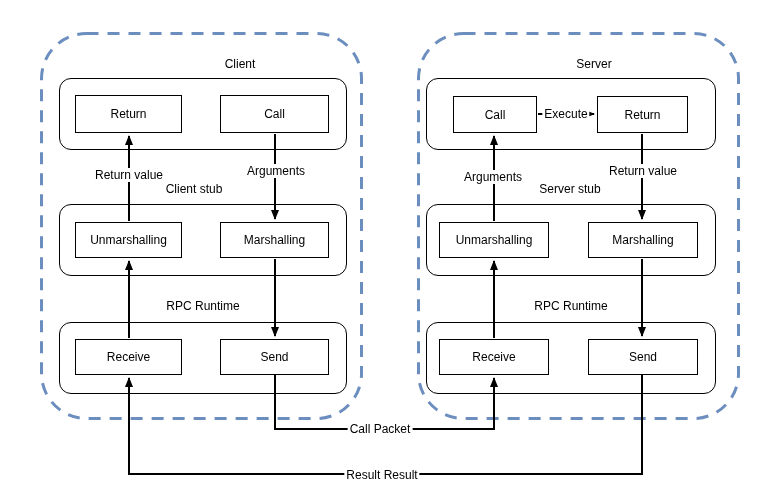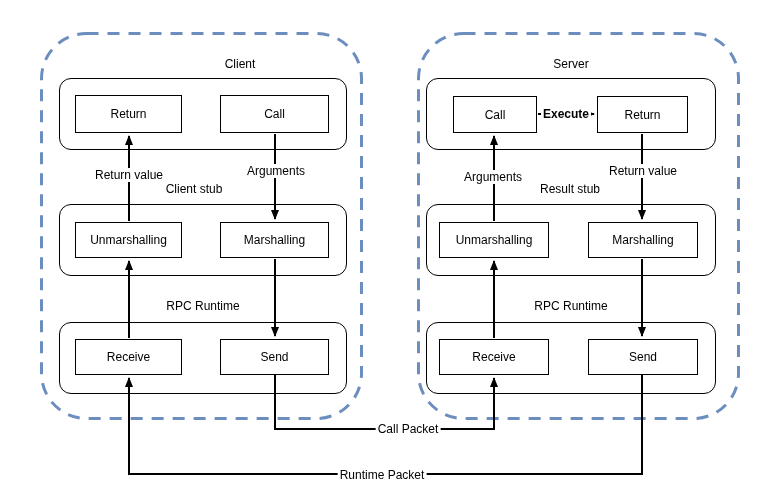"Server" div.lbl { left: 571px -> 594px }
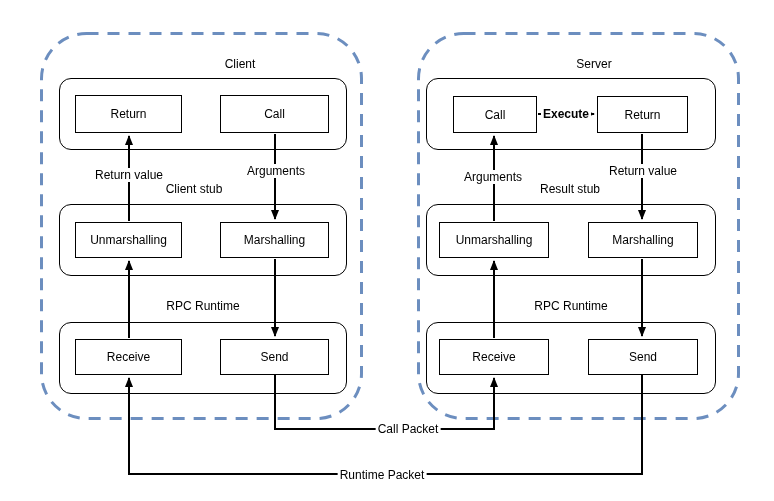"Execute" div.lbl { font-weight: bold -> none }
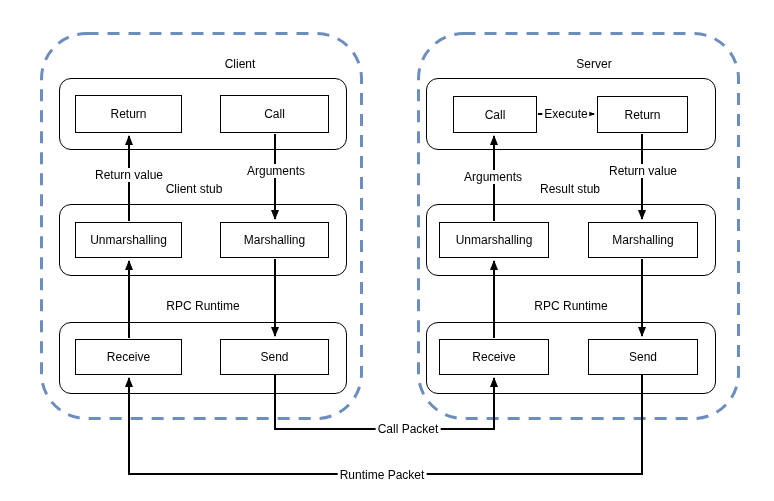"Result stub" div.lbl { text: Result -> Server }
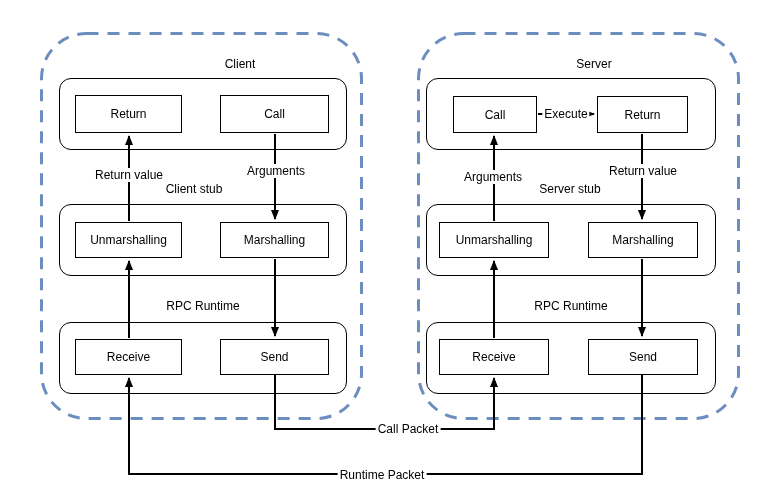"Call Packet" div.lbl { margin-left: 28px -> none }
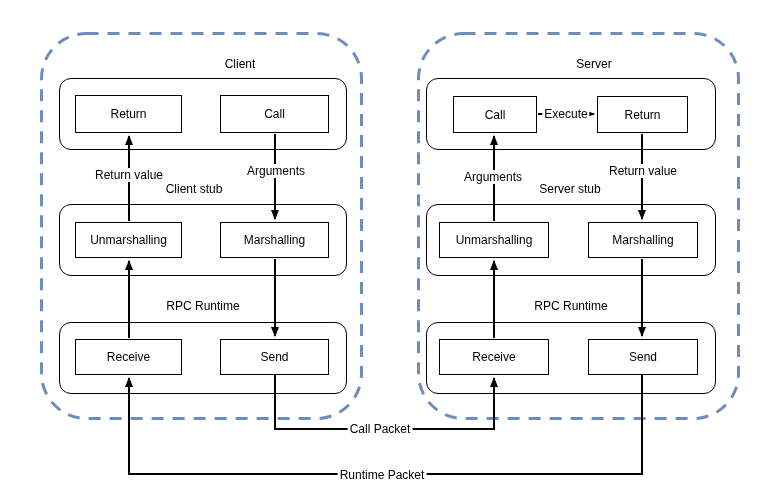"Runtime Packet" div.lbl { text: Runtime Packet -> Result Result }
